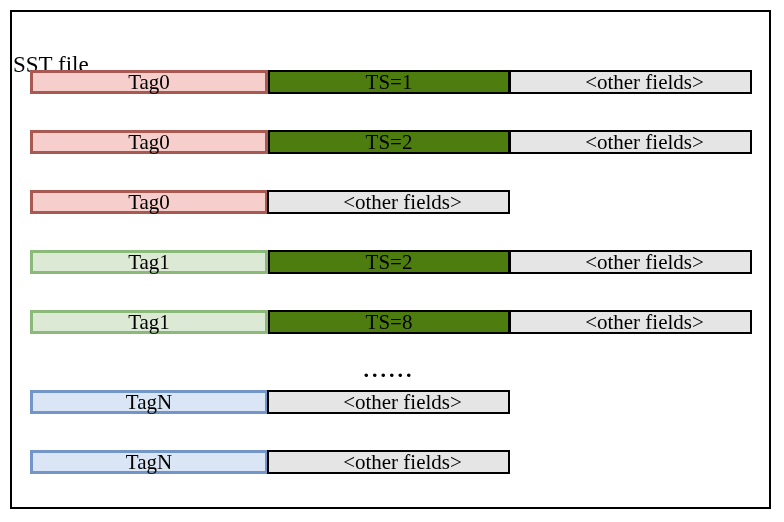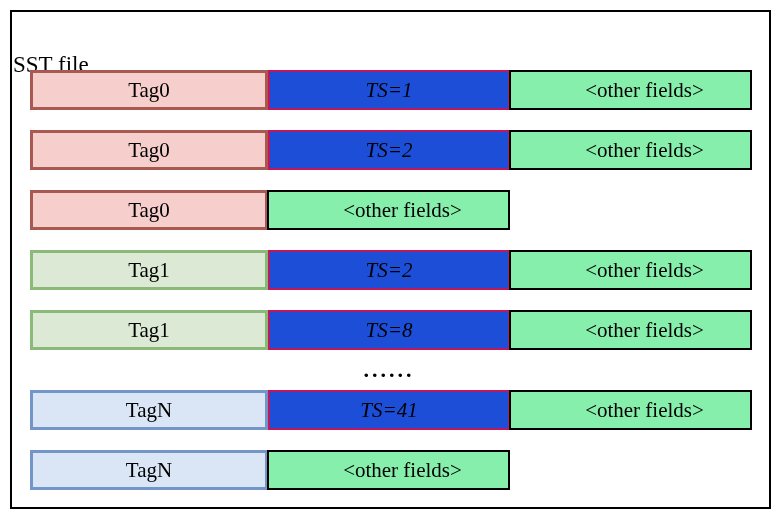"Tag0" .record-row { height: 40px -> 24px }
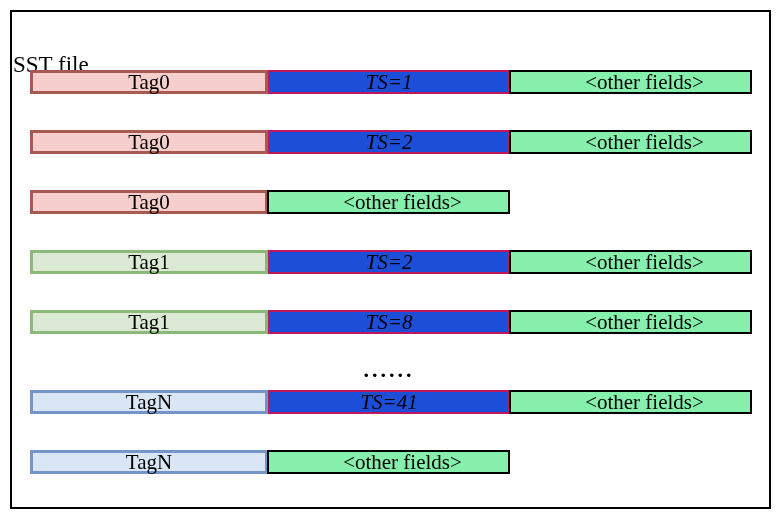"TS=1" .ts-cell { background: #1d4ed8 -> #4d7c0f; border: 2px solid #be185d -> 2px solid #000000; font-style: italic -> none }
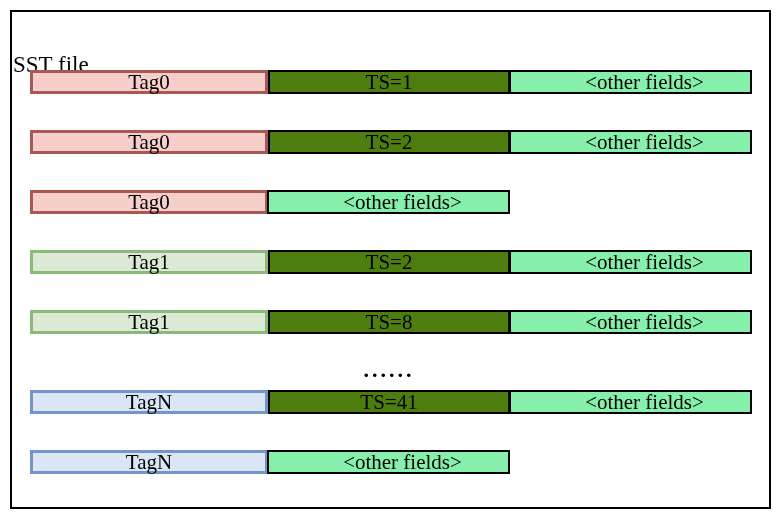"<other fields>" .other-cell { background: #86efac -> #e5e5e5 }
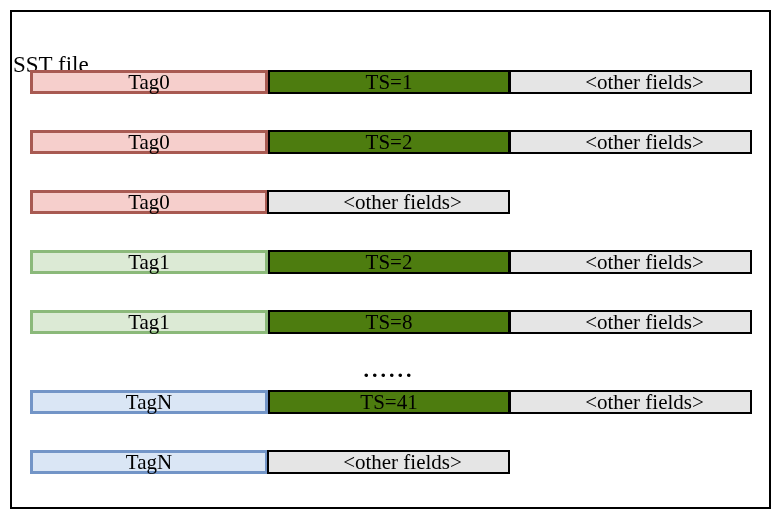"TS=41" div.cell { html: <div>TS=41</div> -> none }
